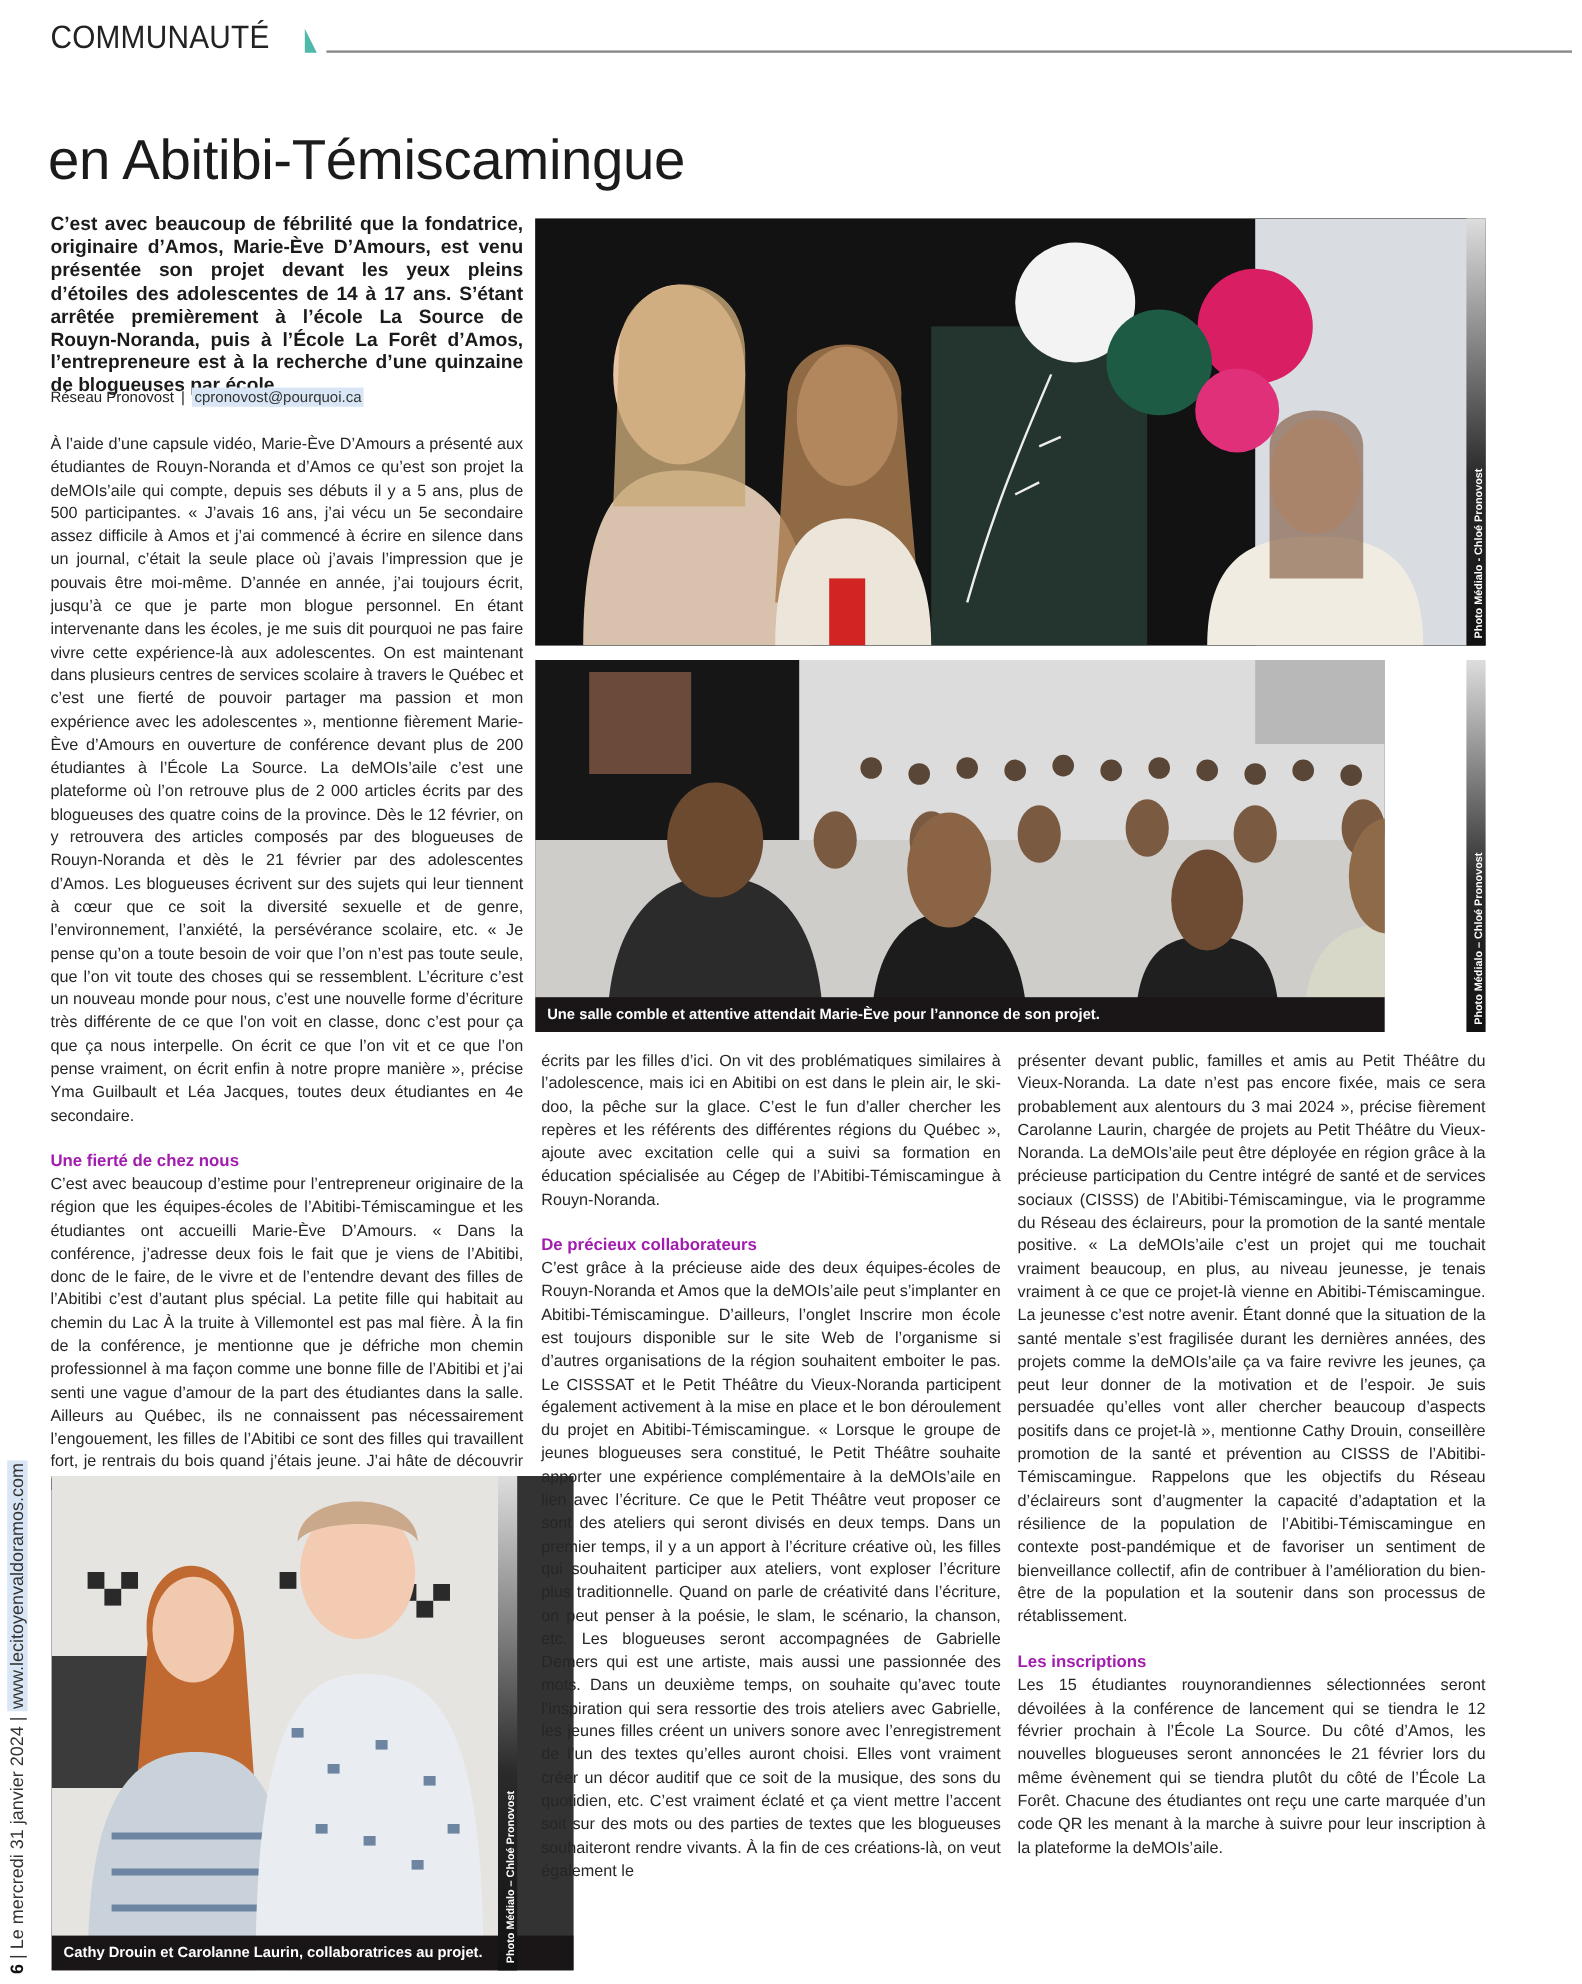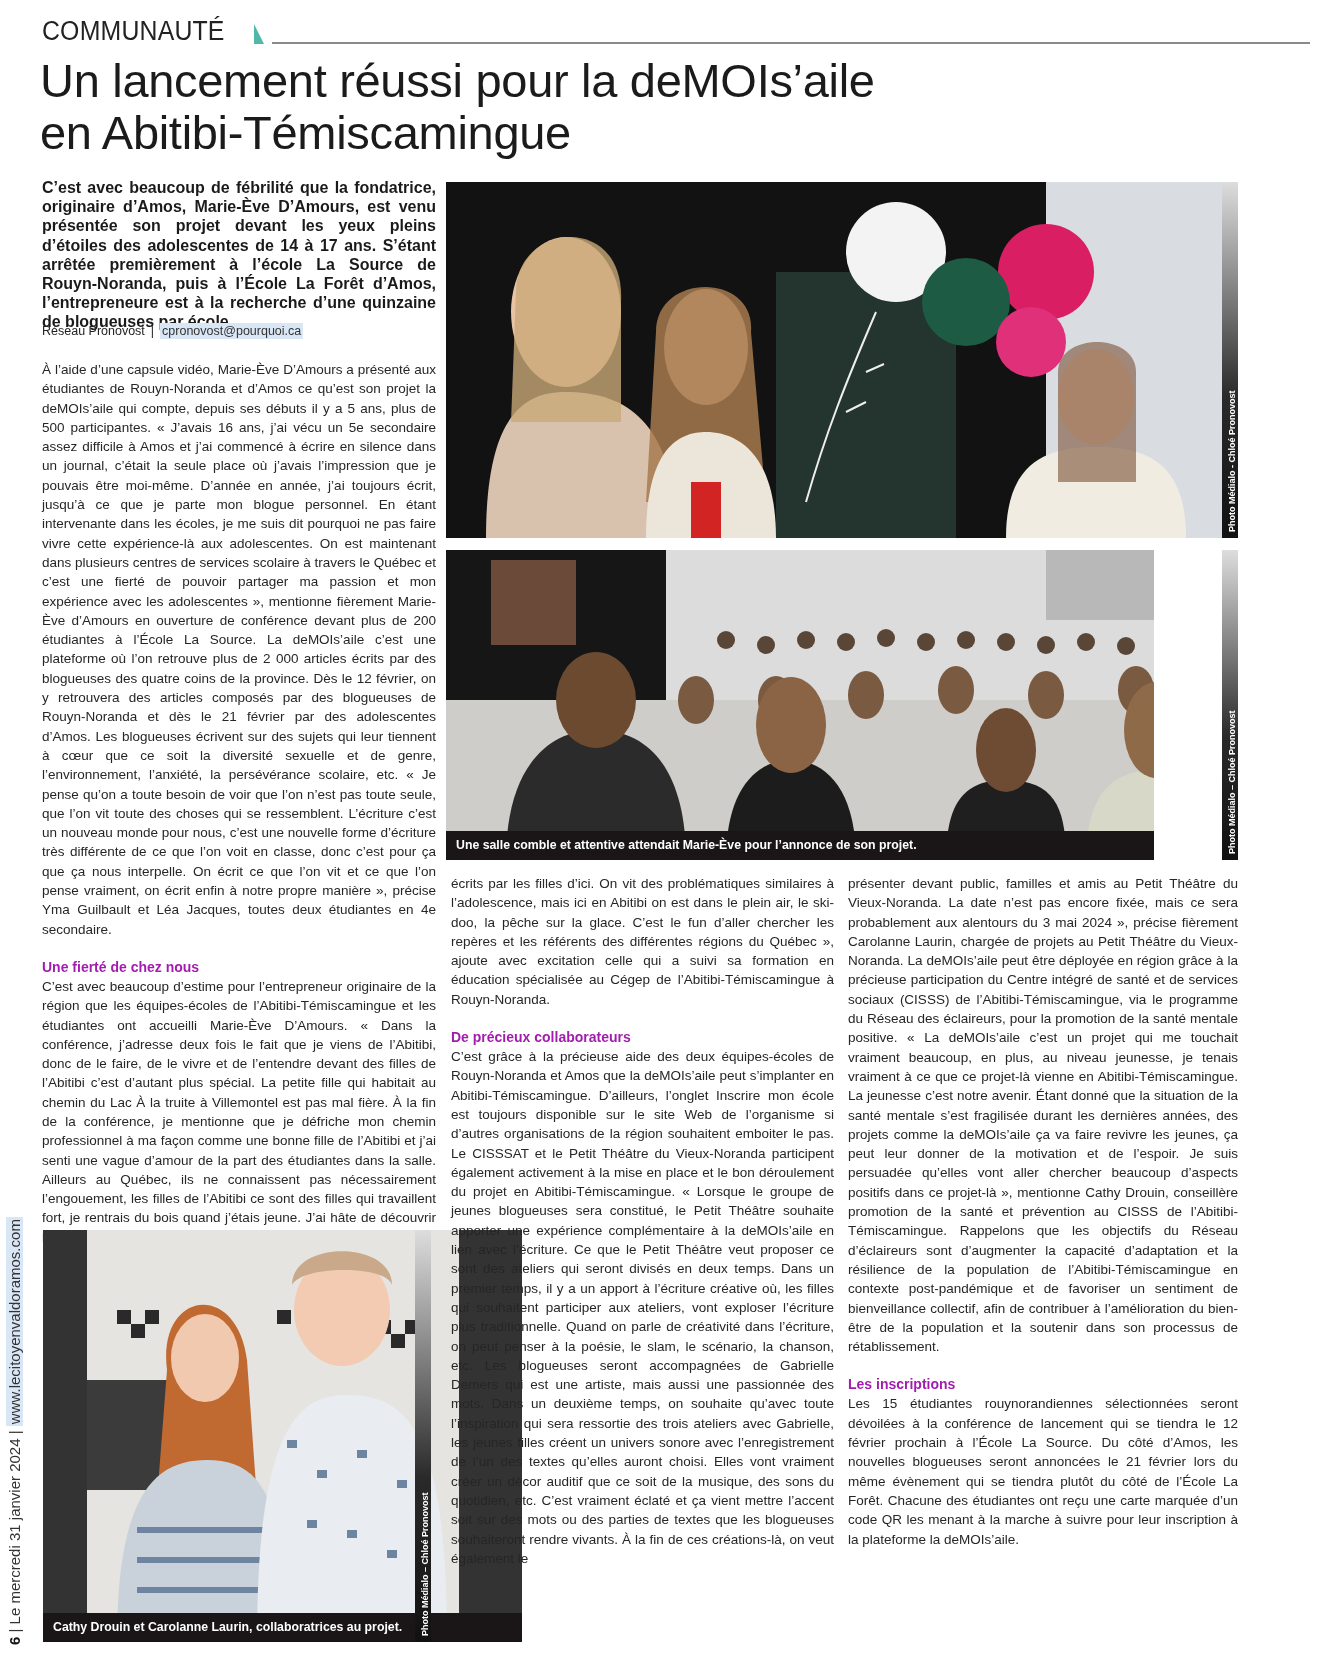"Un lancement réussi pour la" span { html: <span>Un lancement réussi pour la deMOIs’aile</span> -> none }
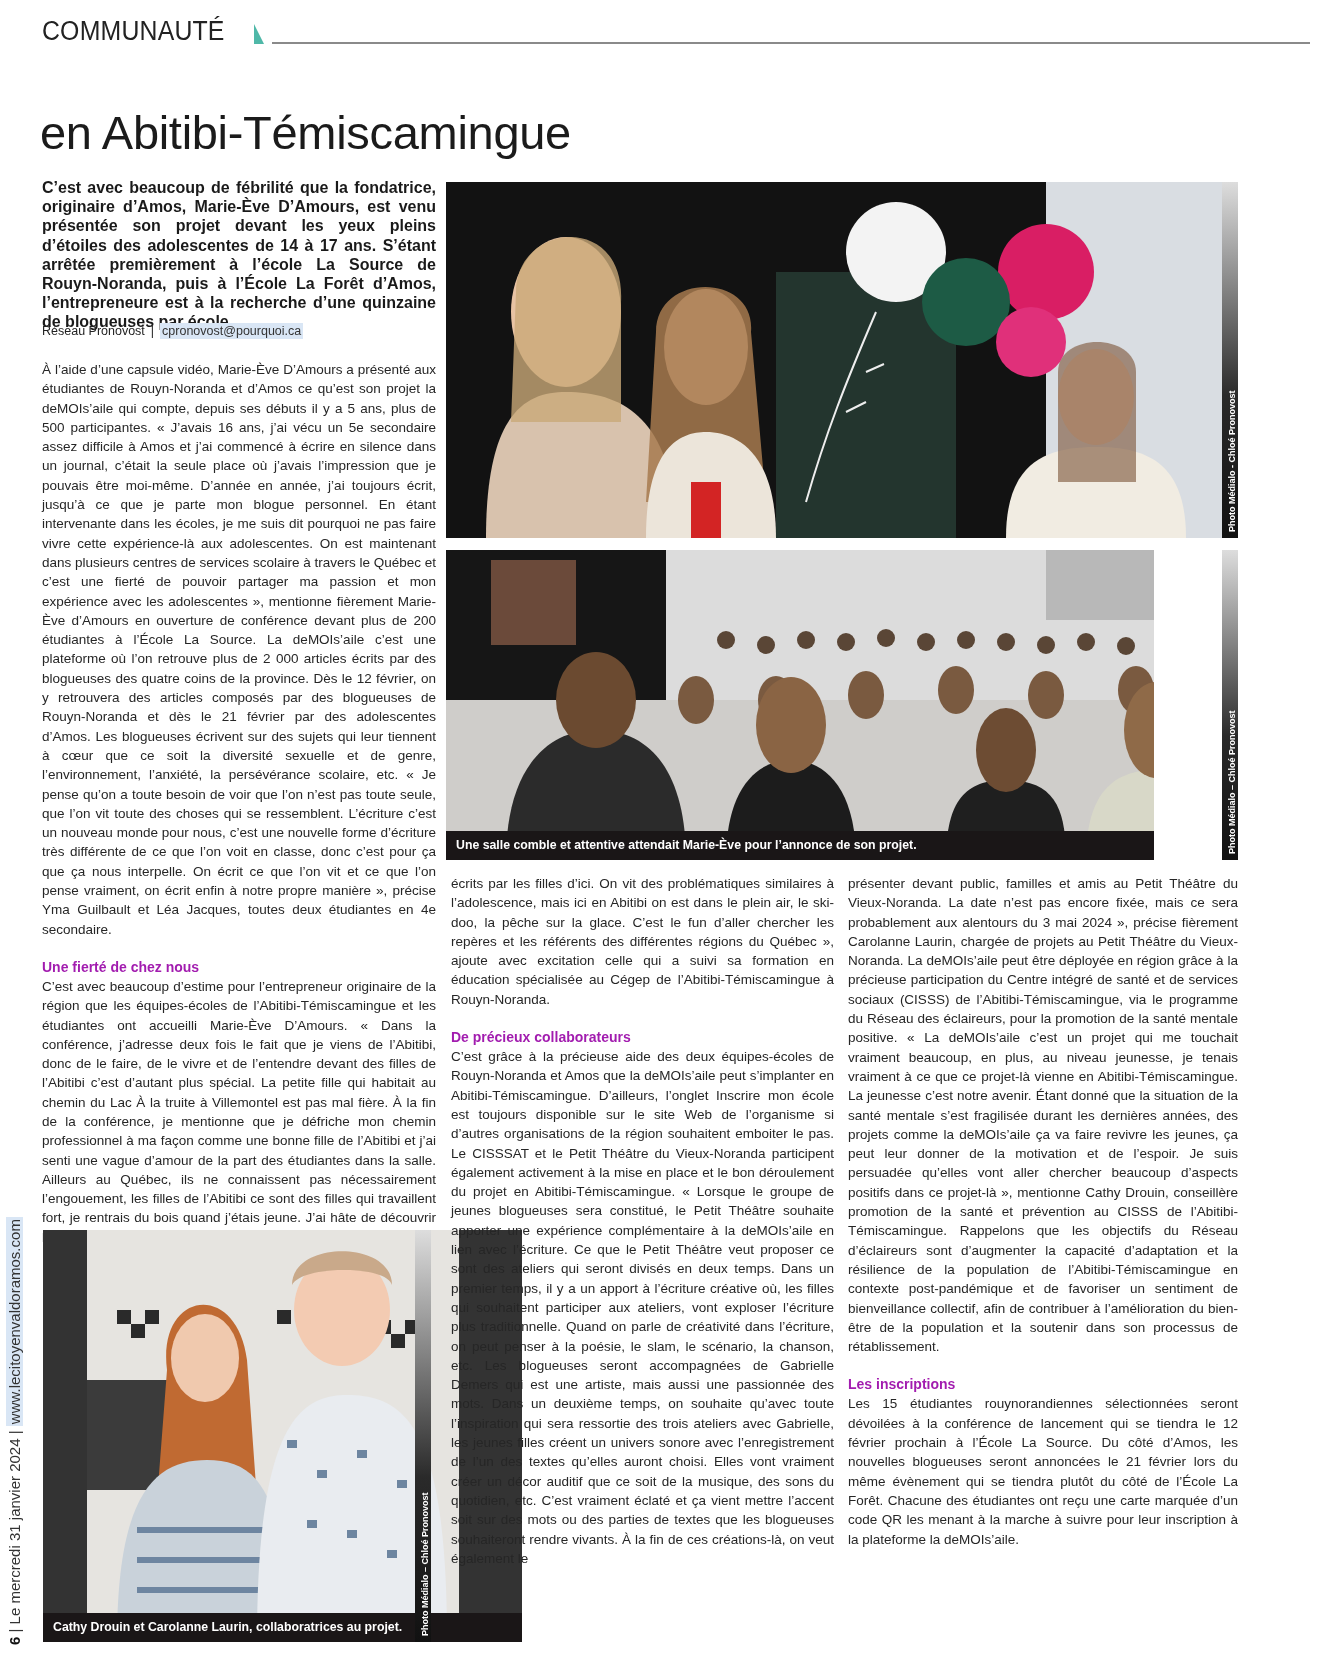"Cathy Drouin et Carolanne Laurin," .photo3 { padding-left: 44px -> none }
